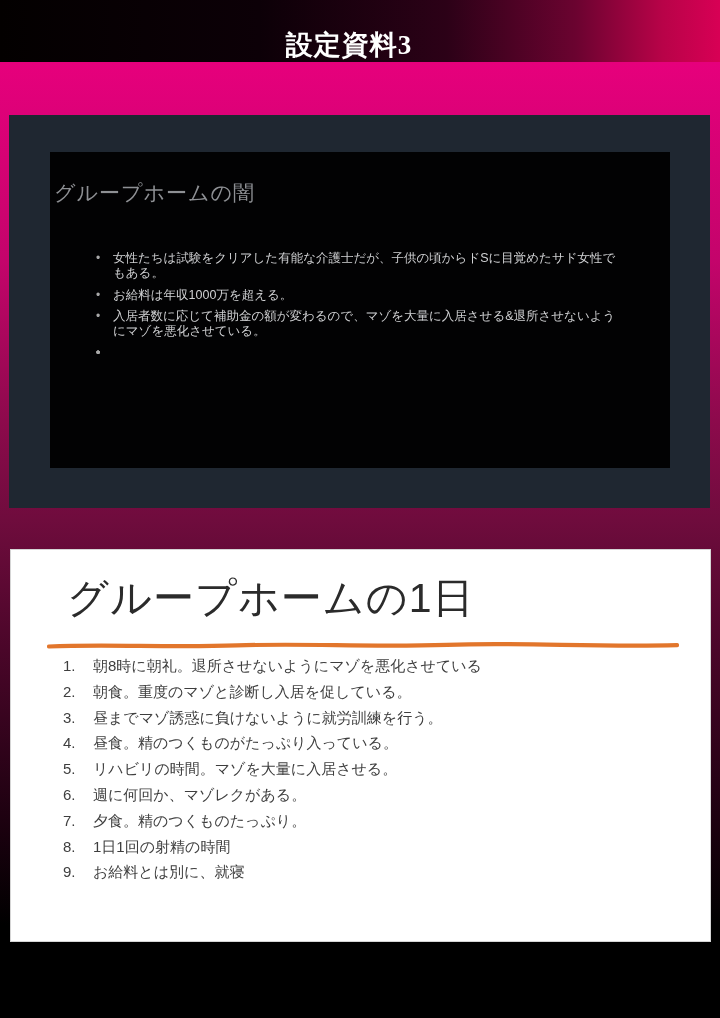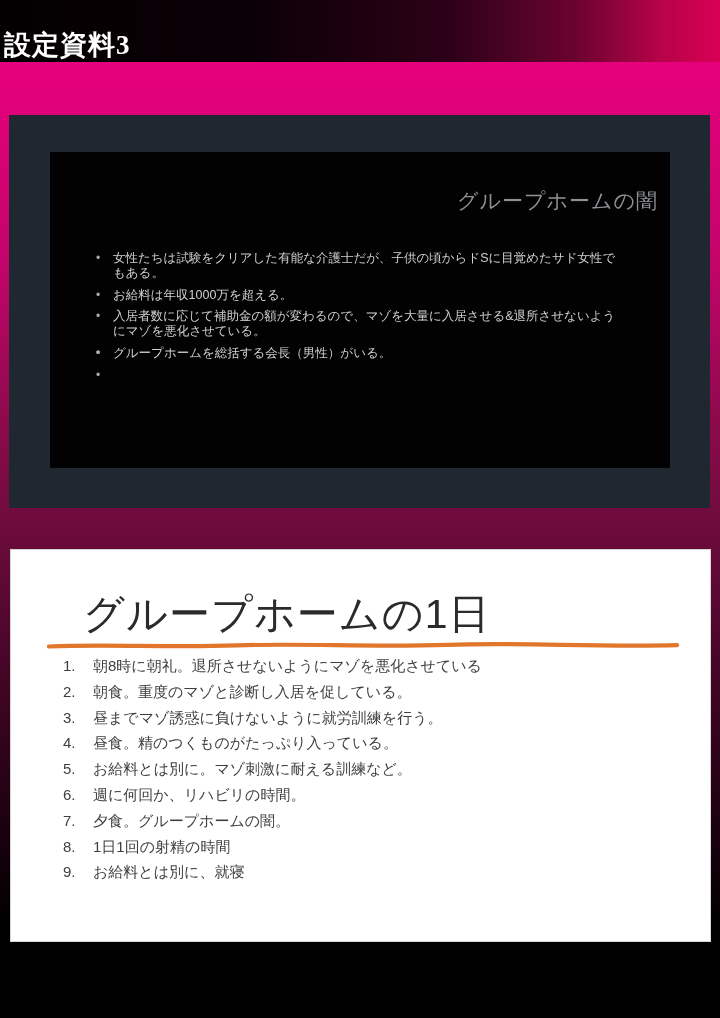"設定資料3" .top-bar { justify-content: flex-start -> center }
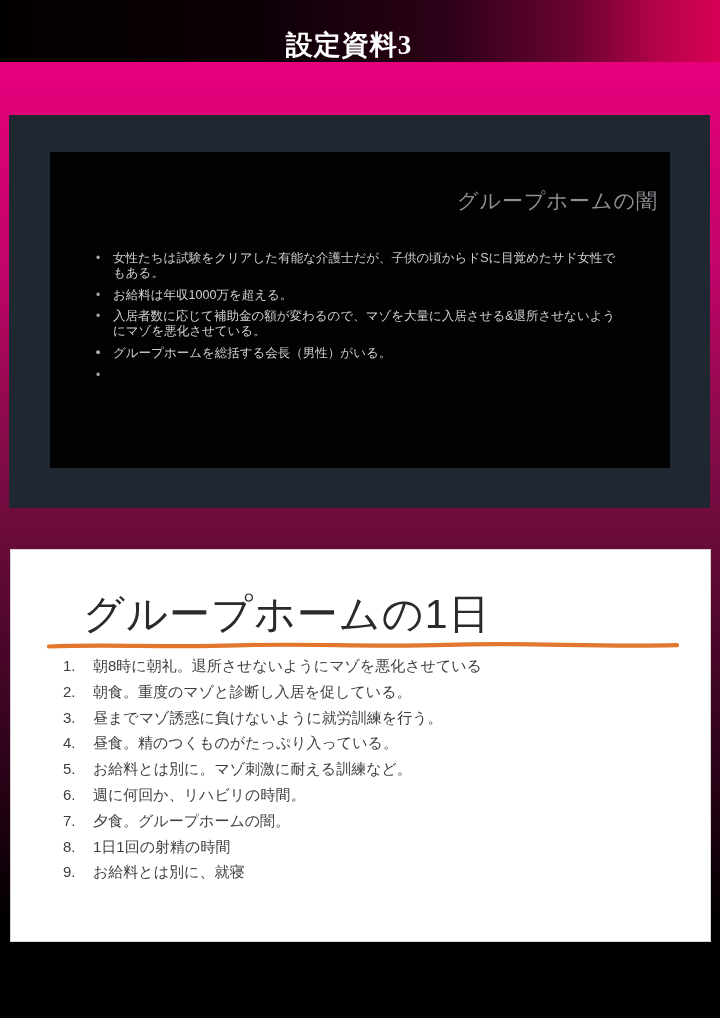"グループホームの闇" .slide-dark .dark-title { margin: 12px -> 4px; text-align: right -> left }
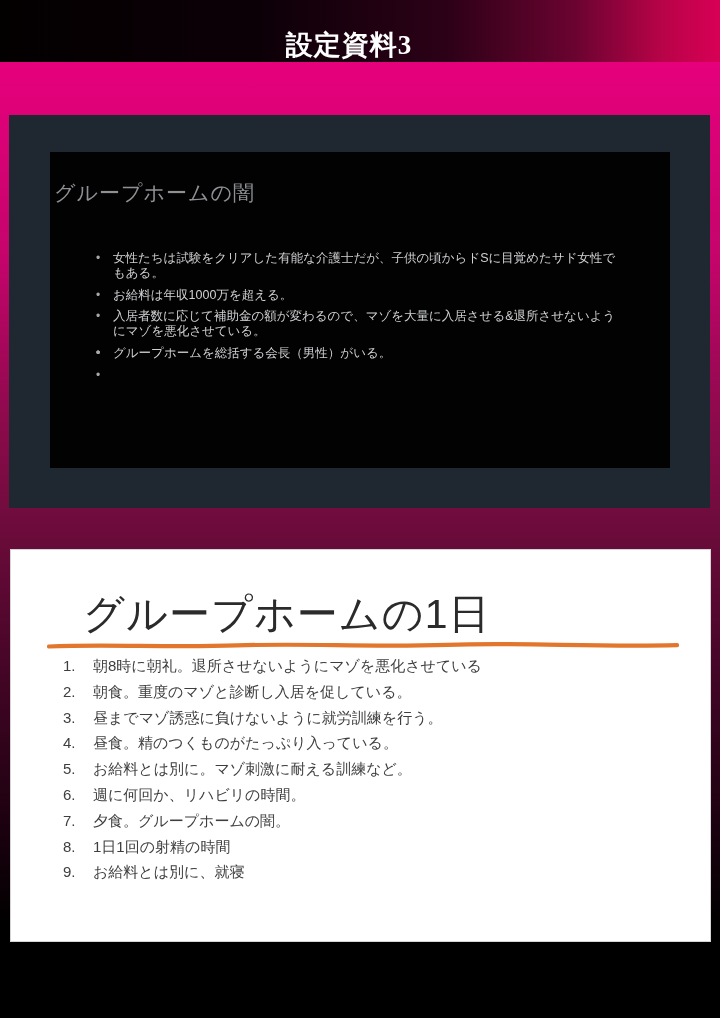"グループホームを総括する会長（男性）がいる。" span { html: <span>グループホームを総括する会長（男性）がいる。</span> -> none }
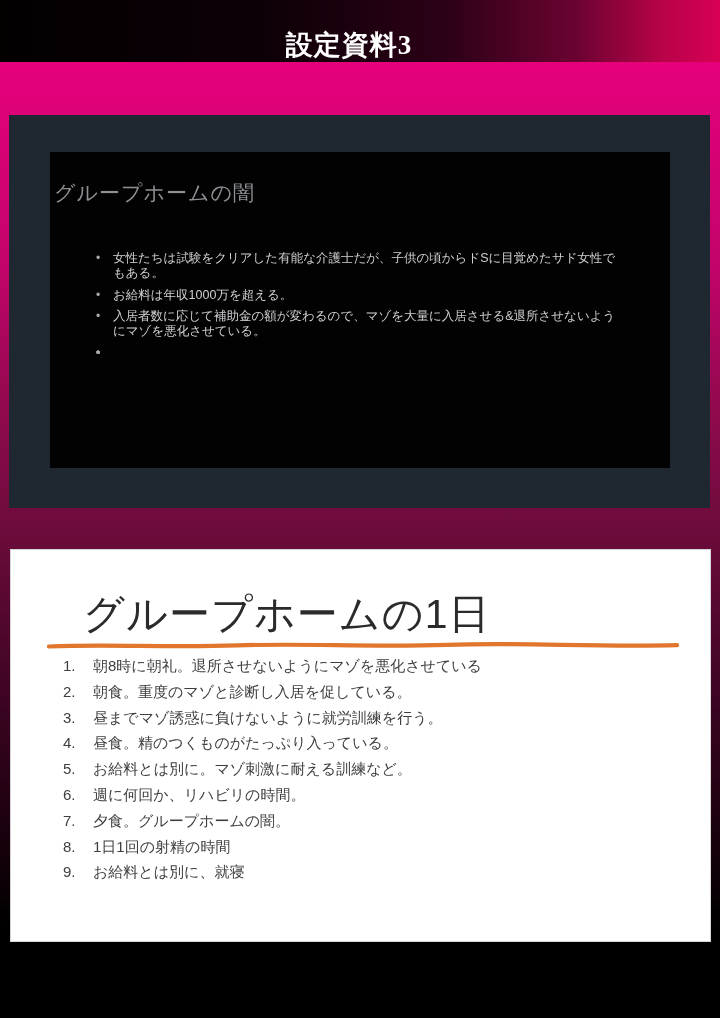"グループホームの1日" .slide-light .light-title { margin: 16px -> 0 }
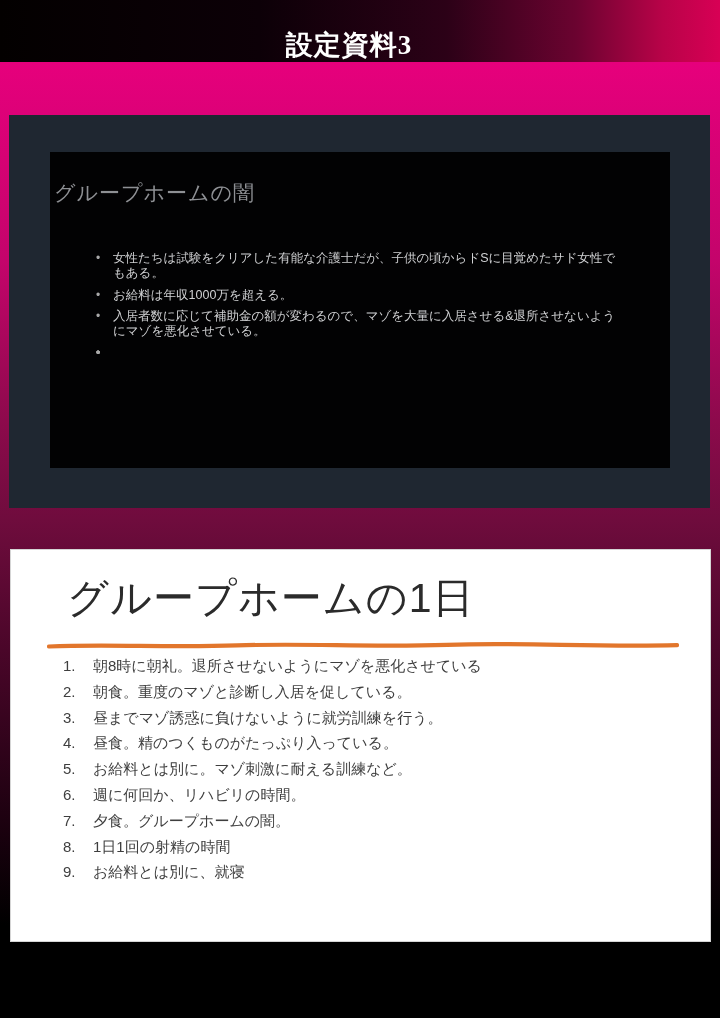"お給料とは別に。マゾ刺激に耐える訓練など。" span.txt { text: お給料とは別に。マゾ刺激に耐える訓練など -> リハビリの時間。マゾを大量に入居させる }
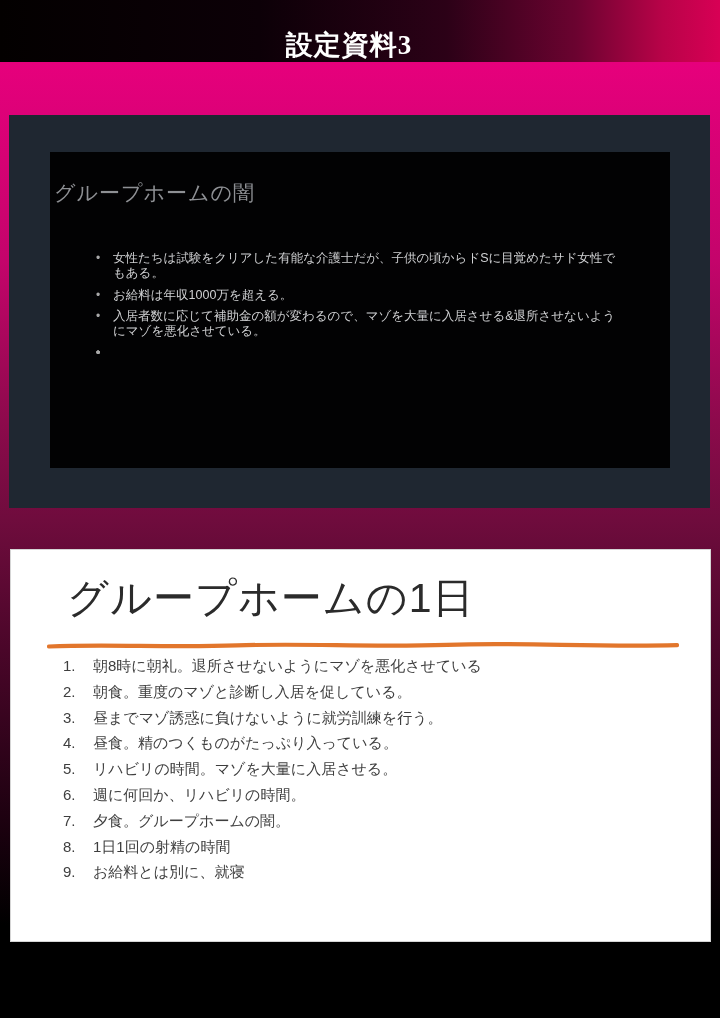"週に何回か、リハビリの時間。" span.txt { text: リハビリの時間 -> マゾレクがある }
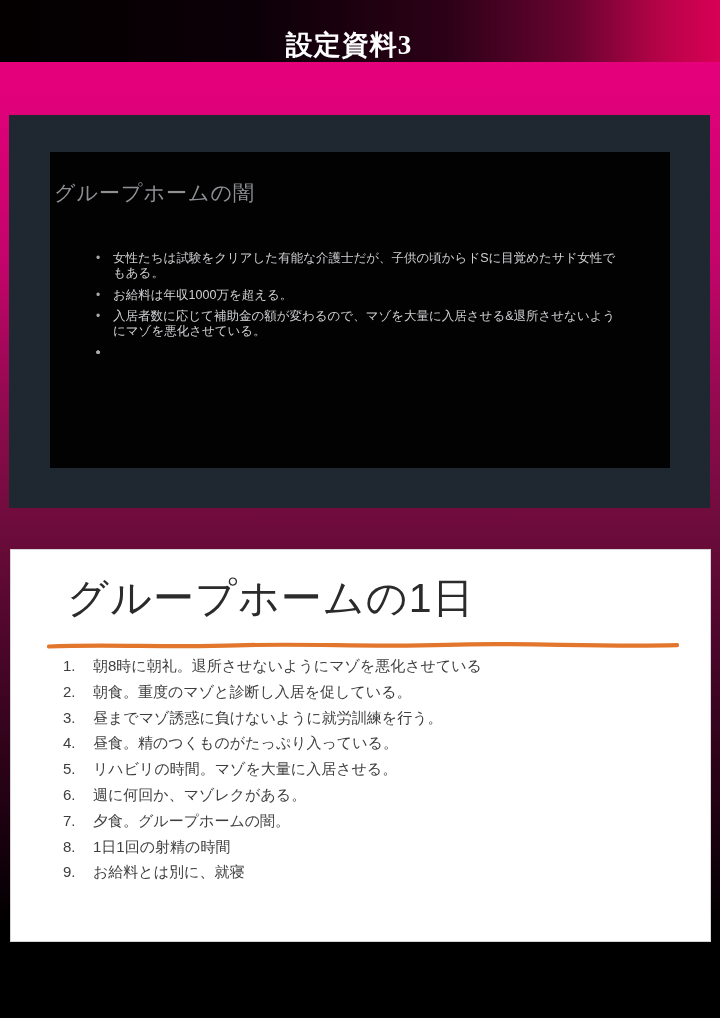"夕食。グループホームの闇。" span.txt { text: グループホームの闇 -> 精のつくものたっぷり }
